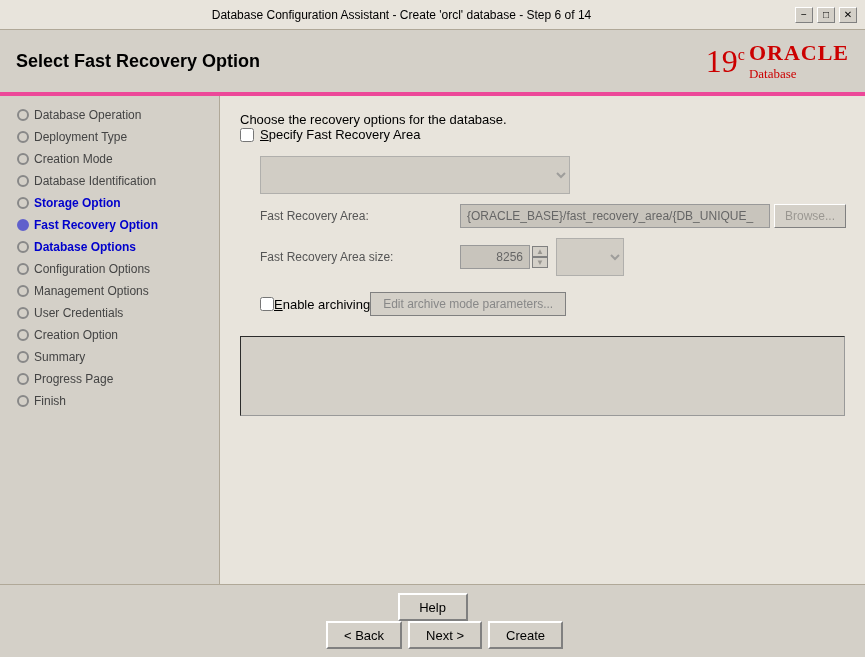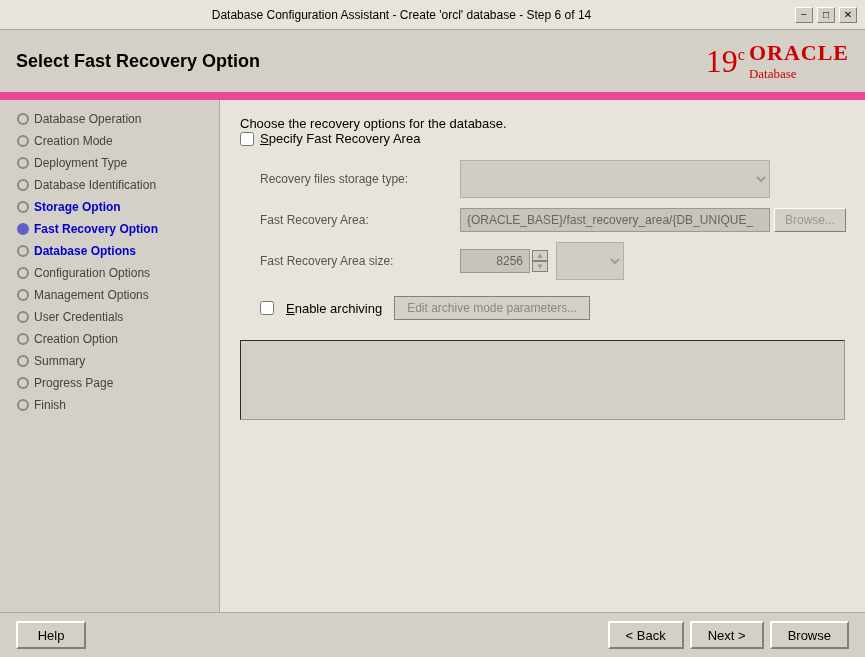"Select Fast Recovery Option" .header { border-bottom: 8px solid #ec4899 -> 4px solid #ec4899 }
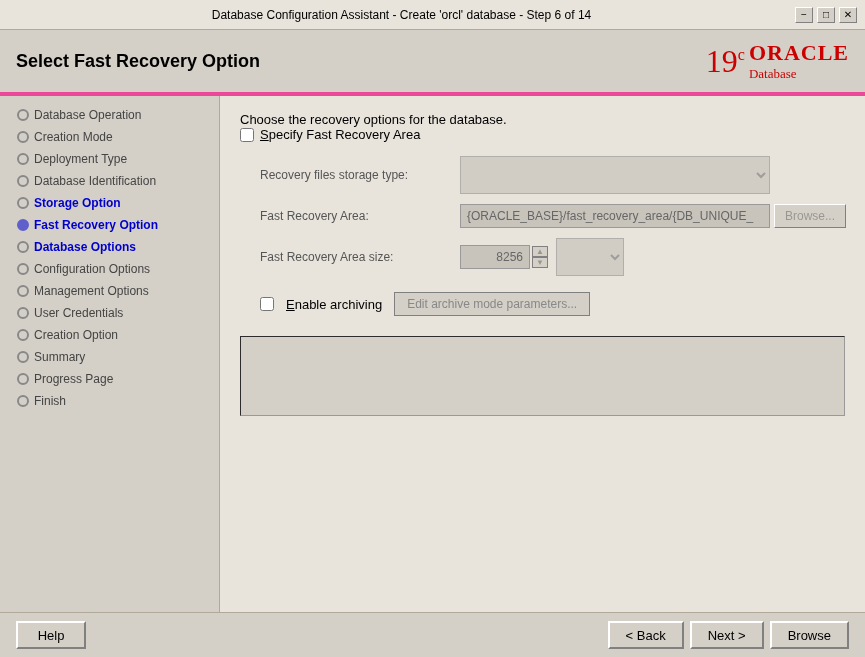"Creation Mode" div.sidebar-item { order: before "Deployment Type" -> after "Deployment Type" }
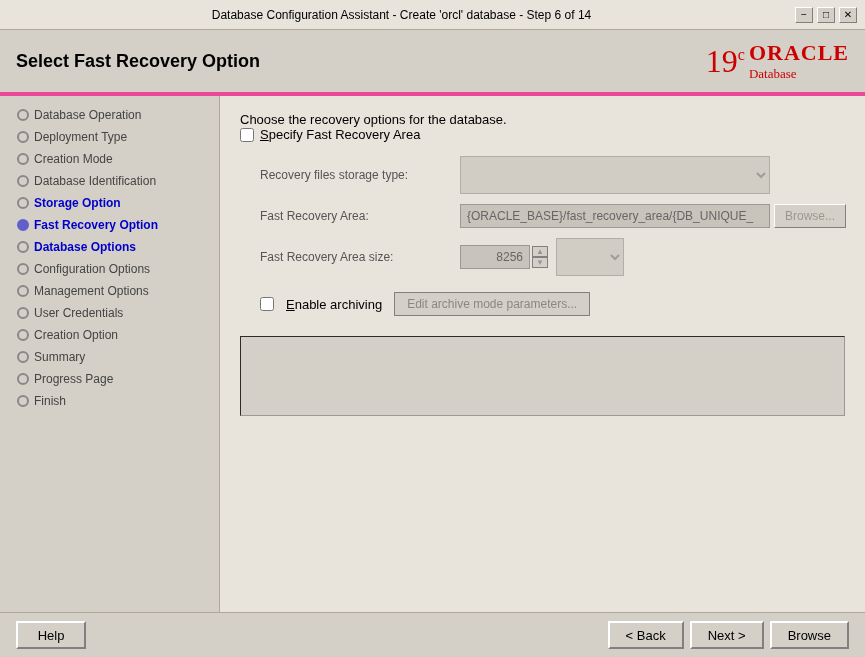"Recovery files storage type:" div.form-label { html: <div>Recovery files storage type:</div> -> none }
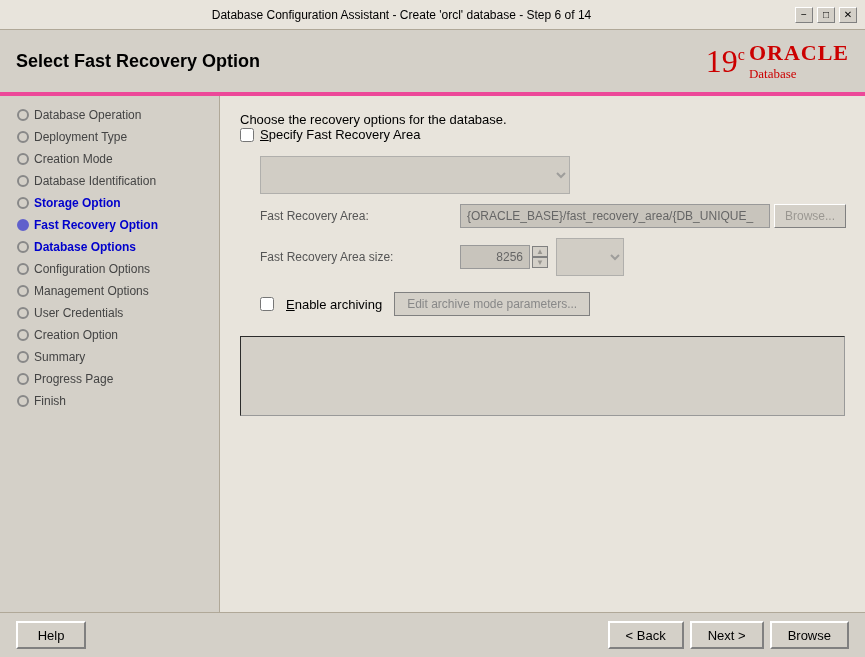"Enable archiving" .archiving-row { gap: 12px -> 0 }
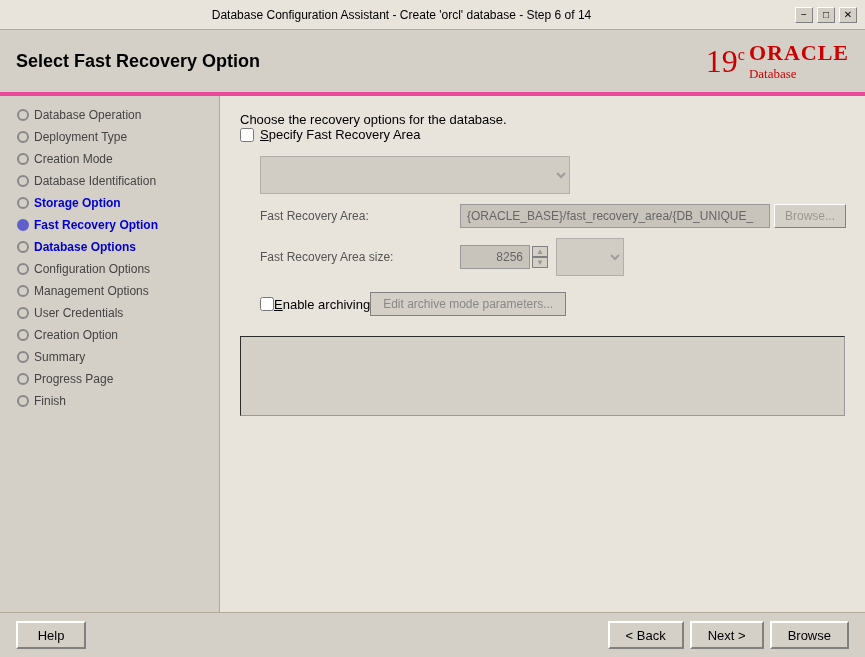"Help" .footer { flex-direction: none -> column }
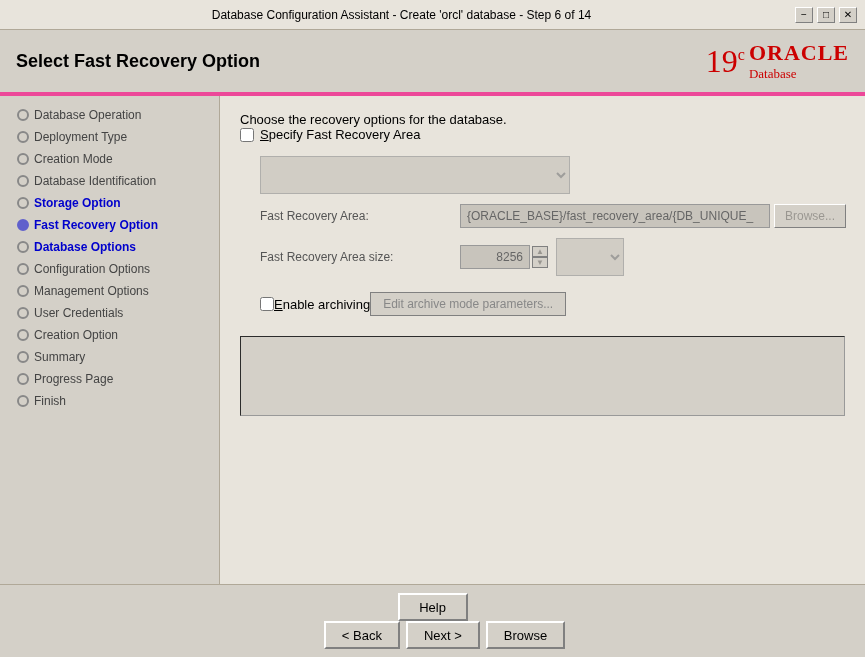"Browse" button.btn-footer { text: Browse -> Create }
